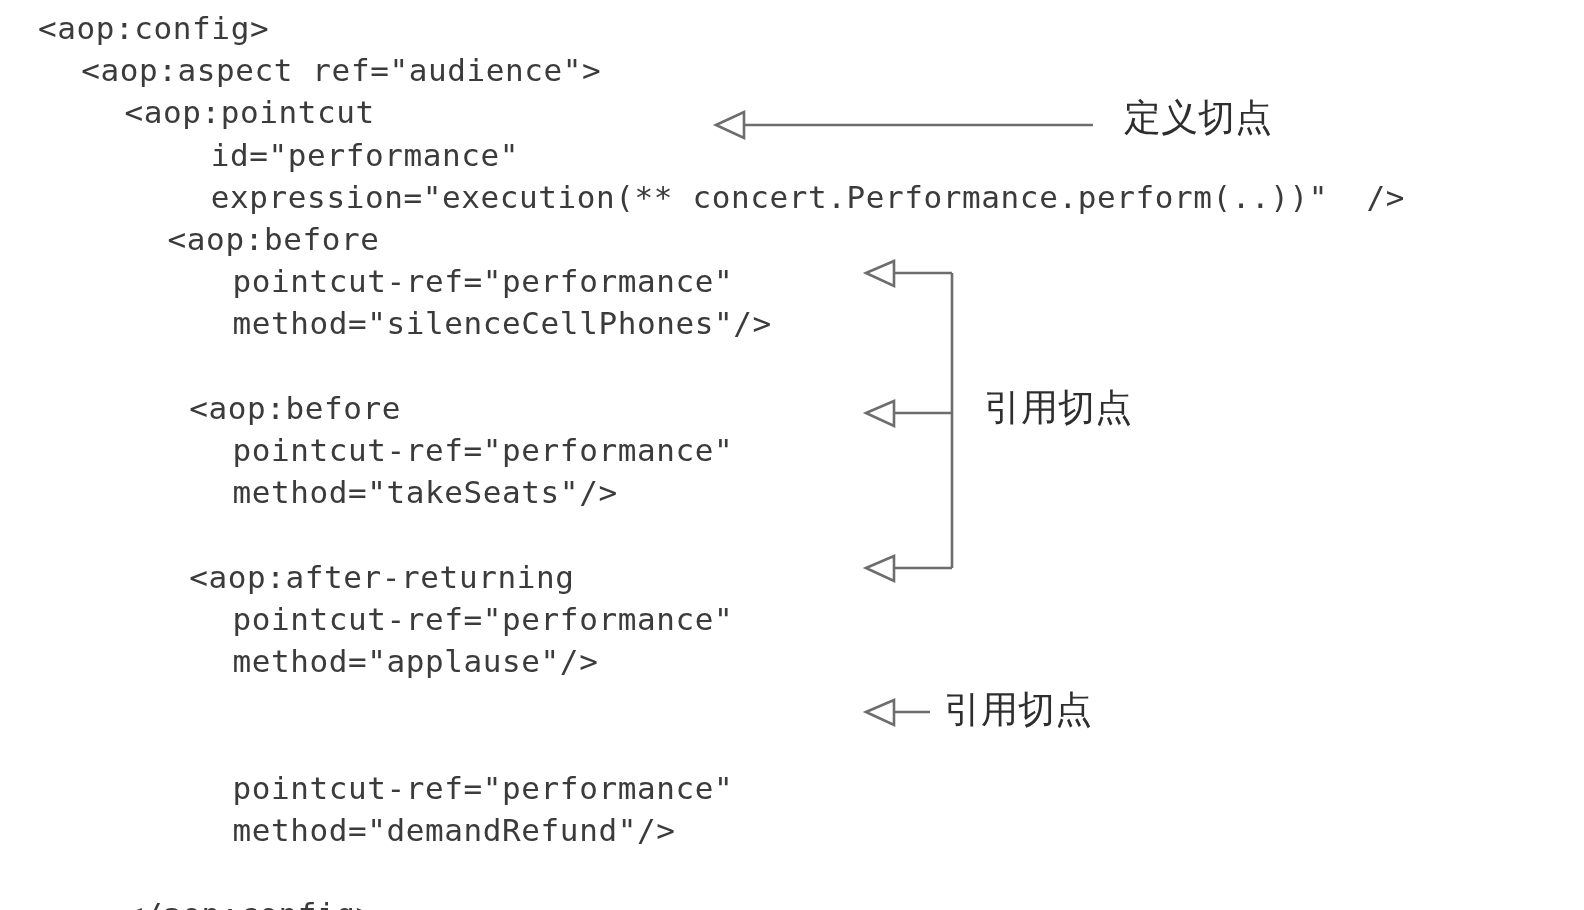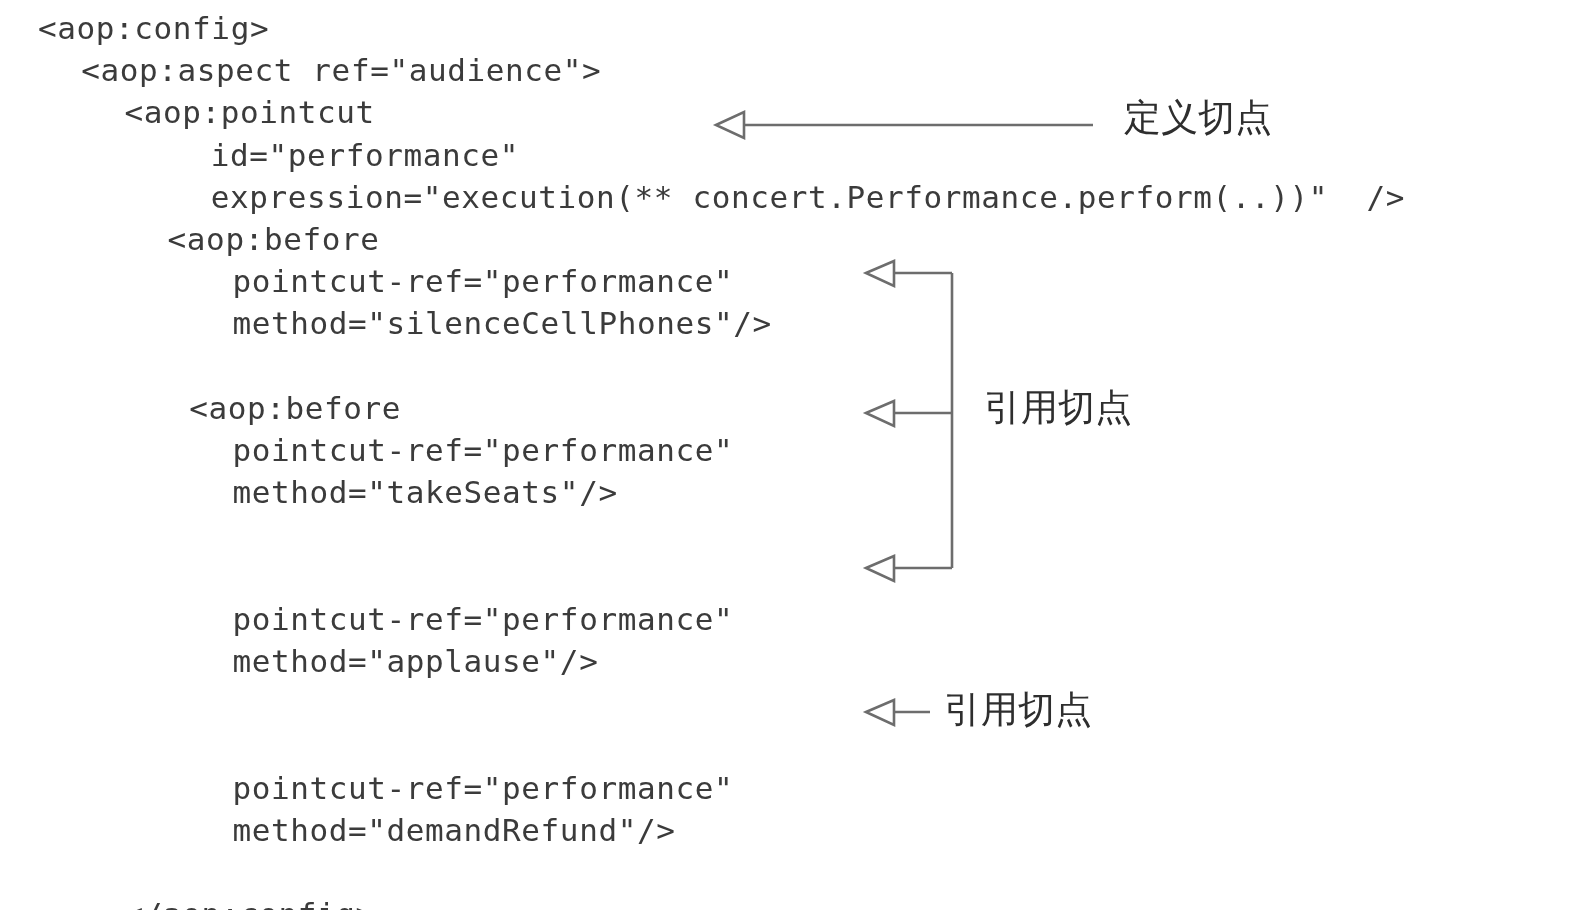"<aop:after-returning" div.code-line { html: none -> <div>&lt;aop:after-returning</div> }
